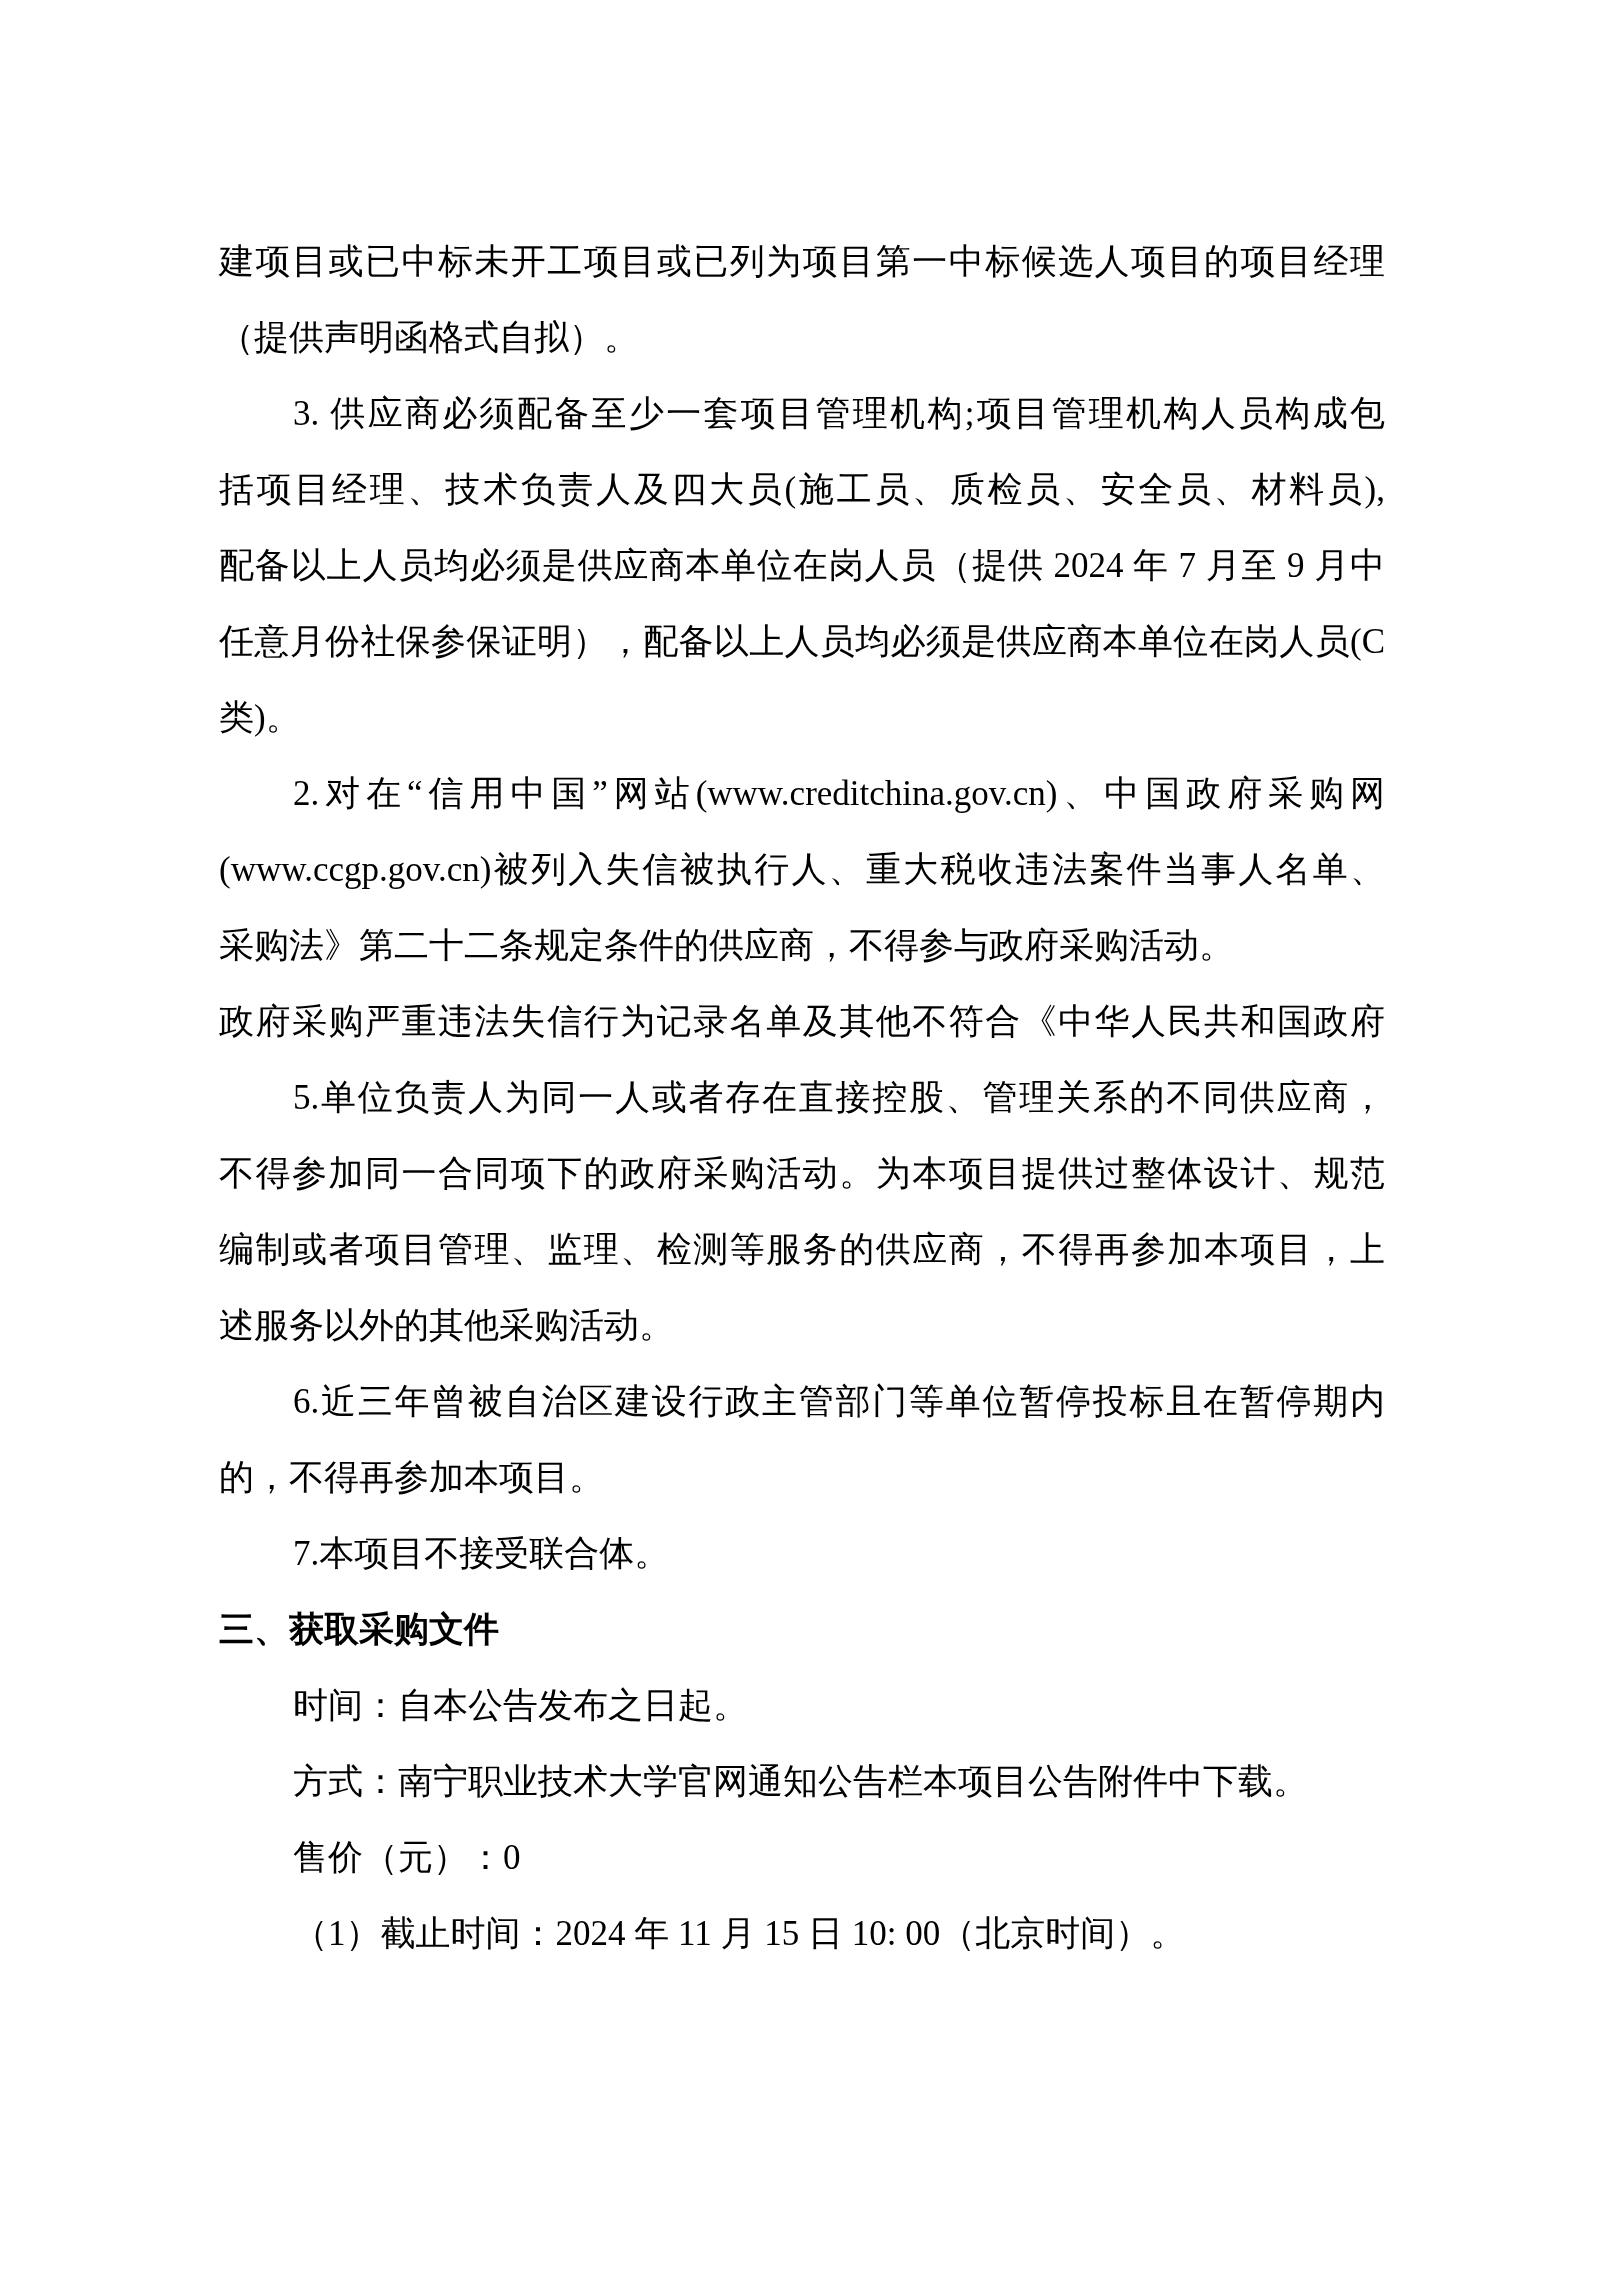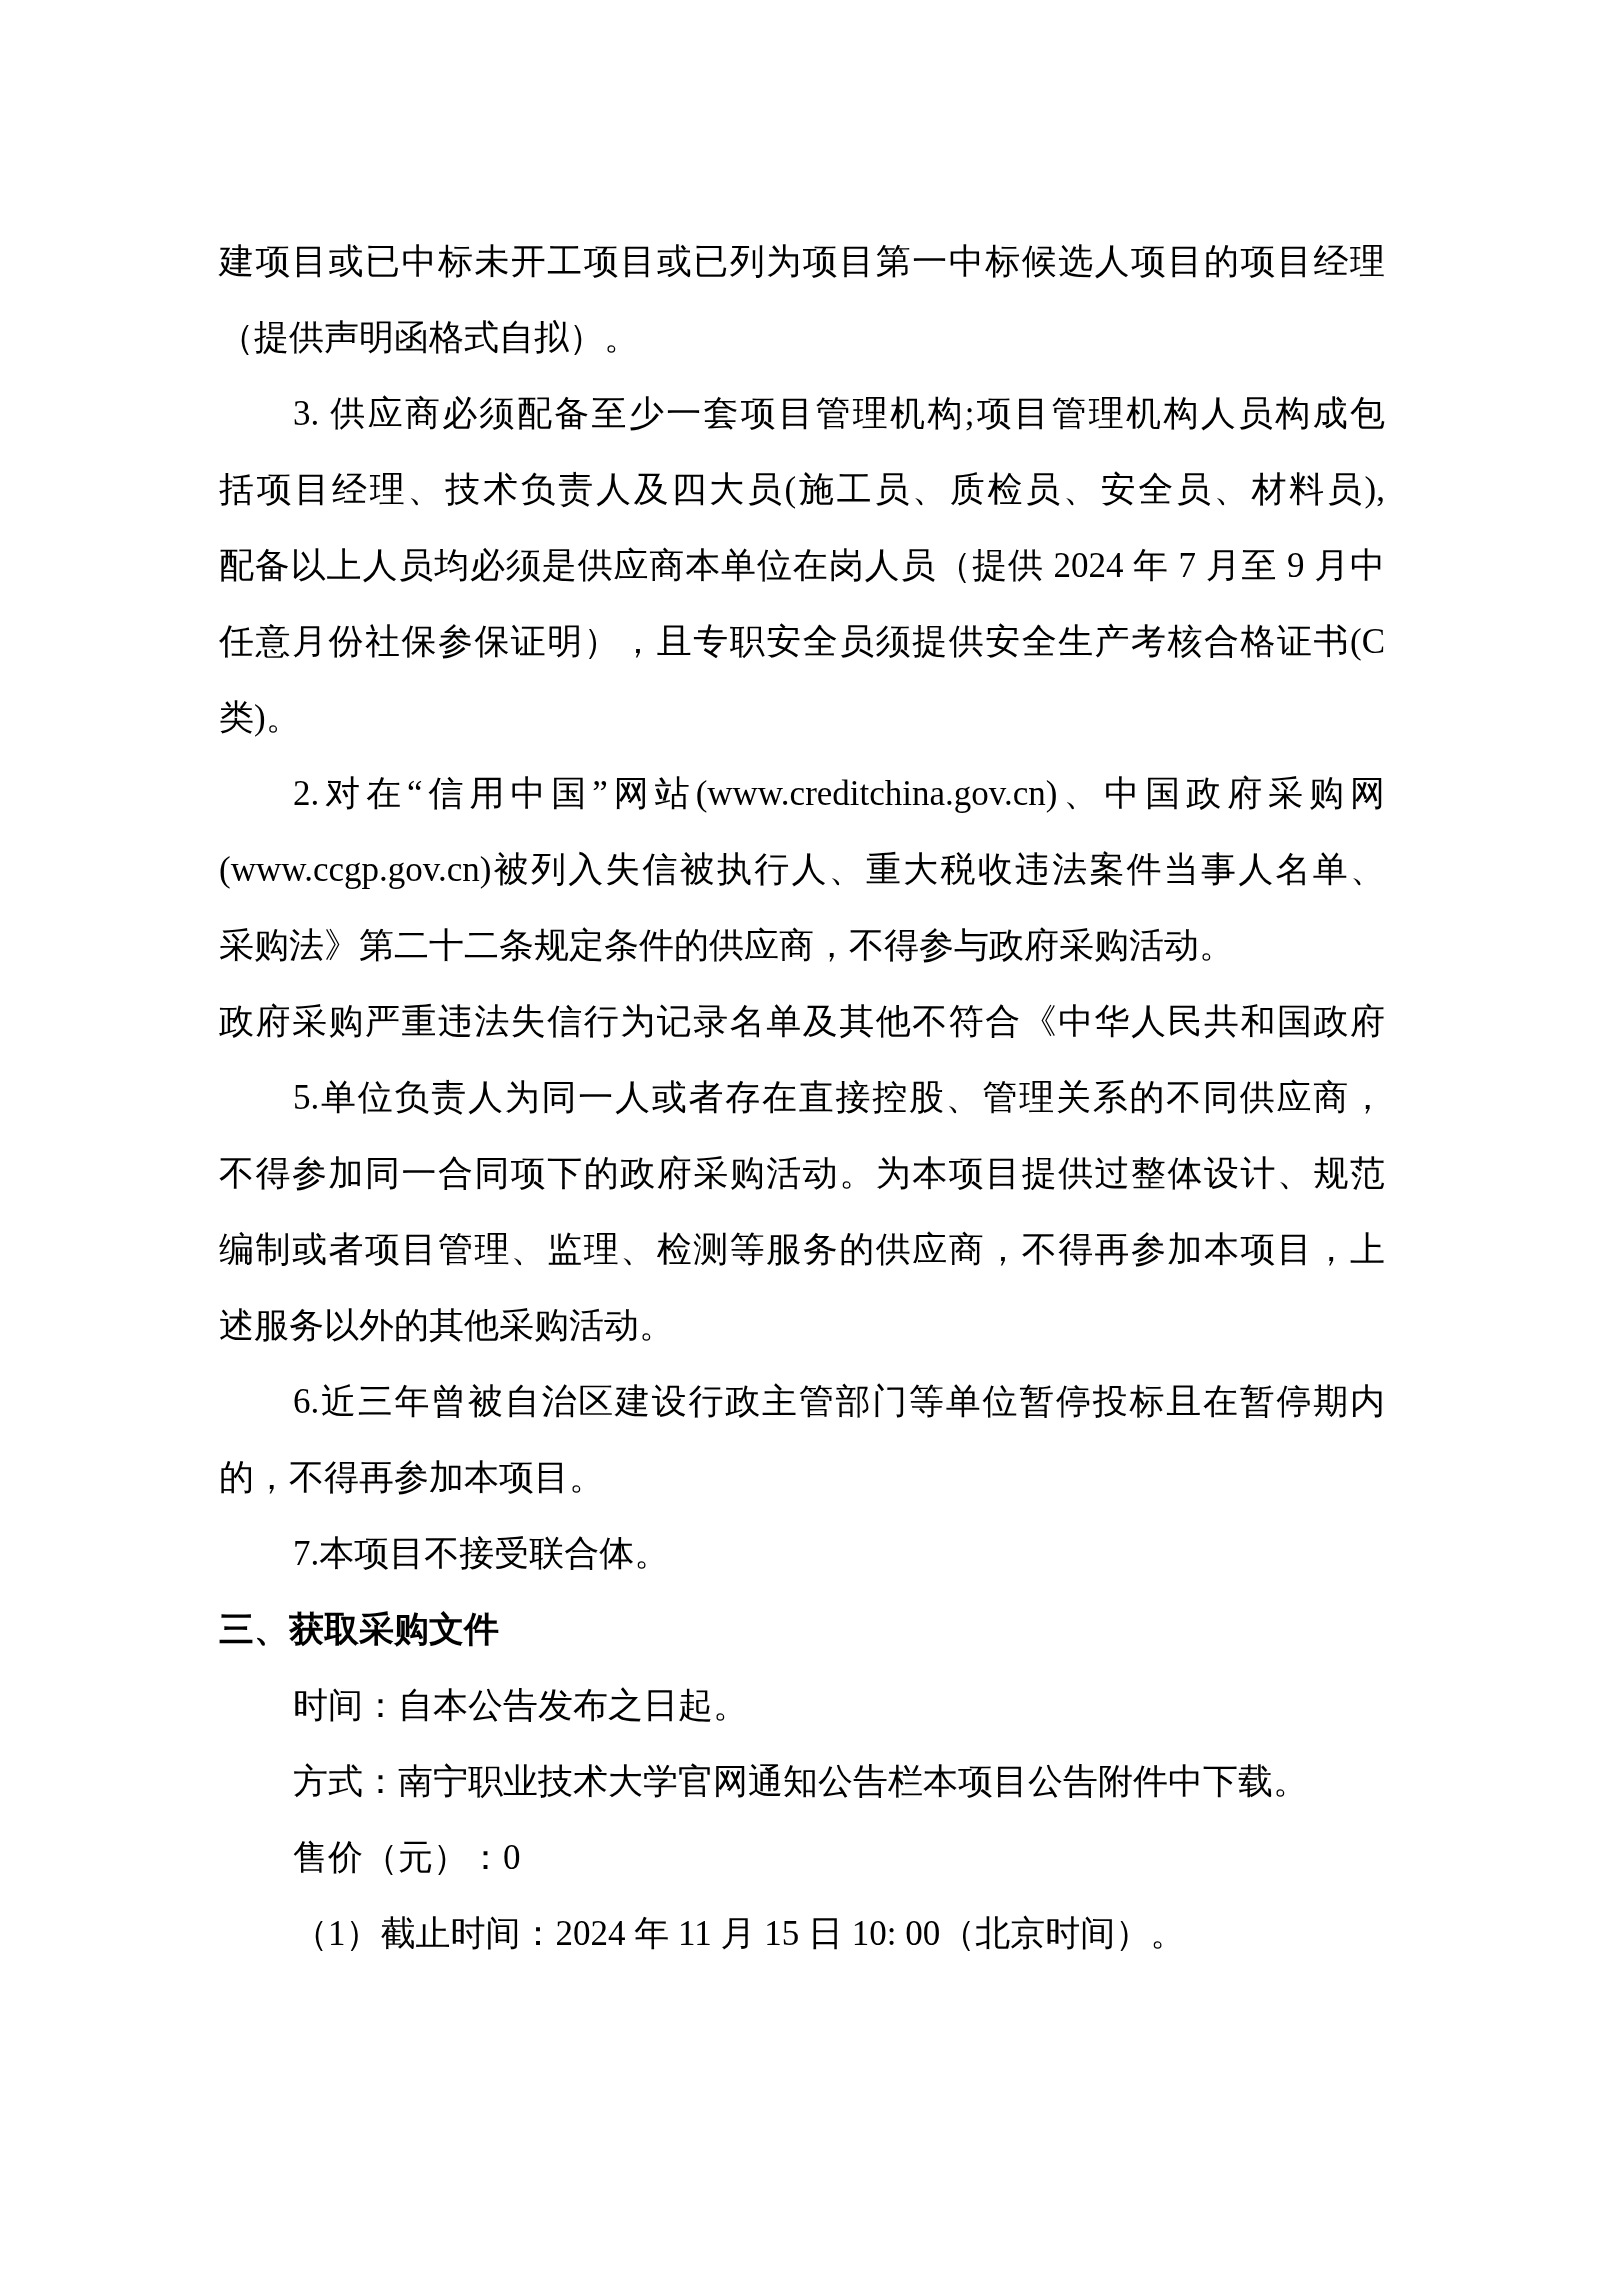"任意月份社保参保证明），且专职安全员须提供安全生产考核合格证书(C" div.line { text: 且专职安全员须提供安全生产考核合格证书 -> 配备以上人员均必须是供应商本单位在岗人员 }
